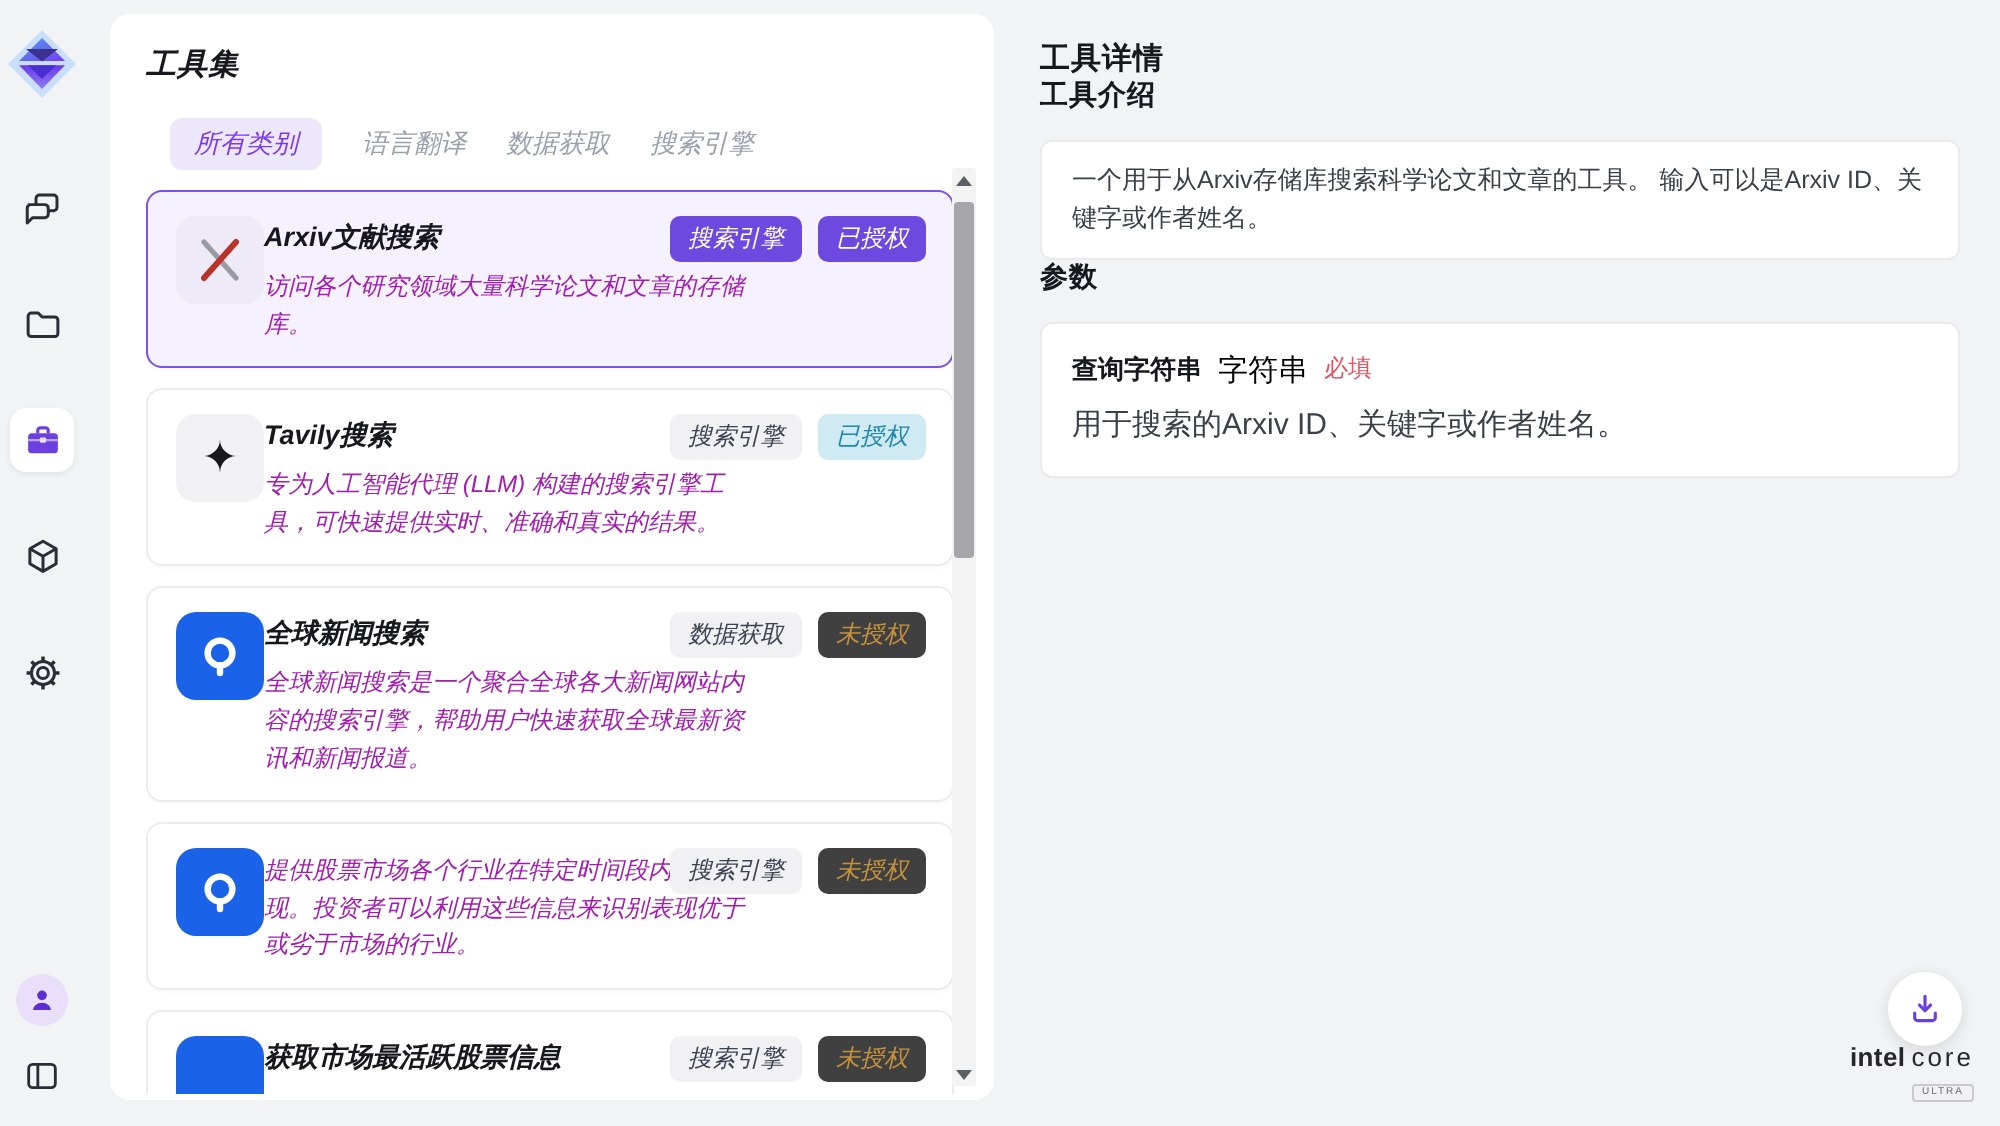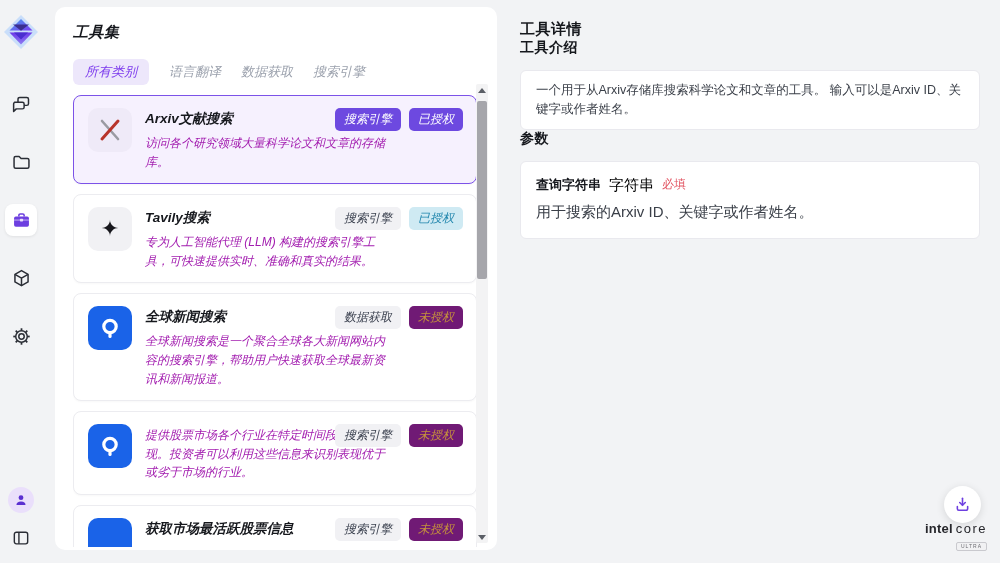"所有类别" .tabs { margin-left: none -> 12px }
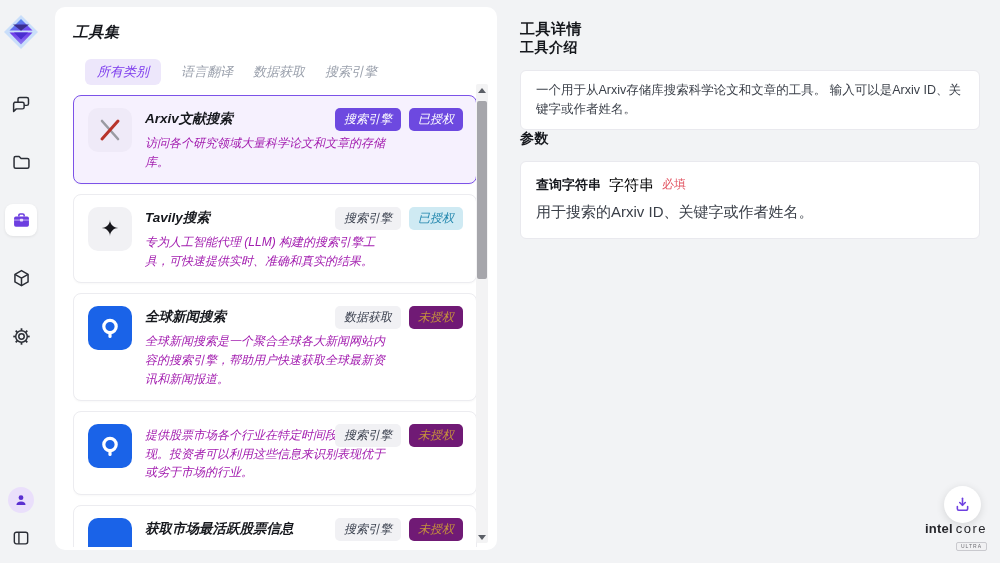"Arxiv文献搜索" .card-row { gap: 13px -> none }
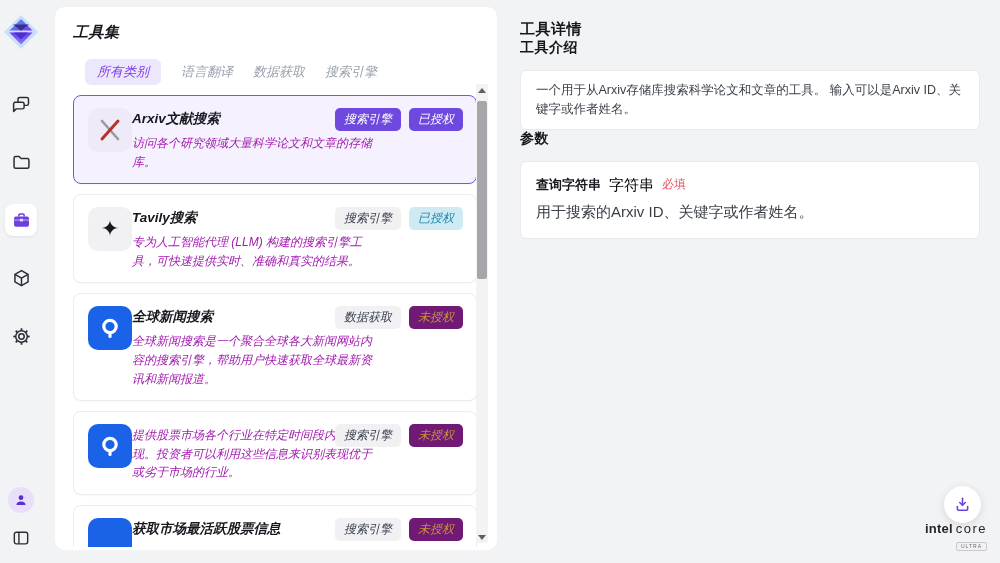"未授权" .badge.yellow { background: #701a75 -> #404040 }
